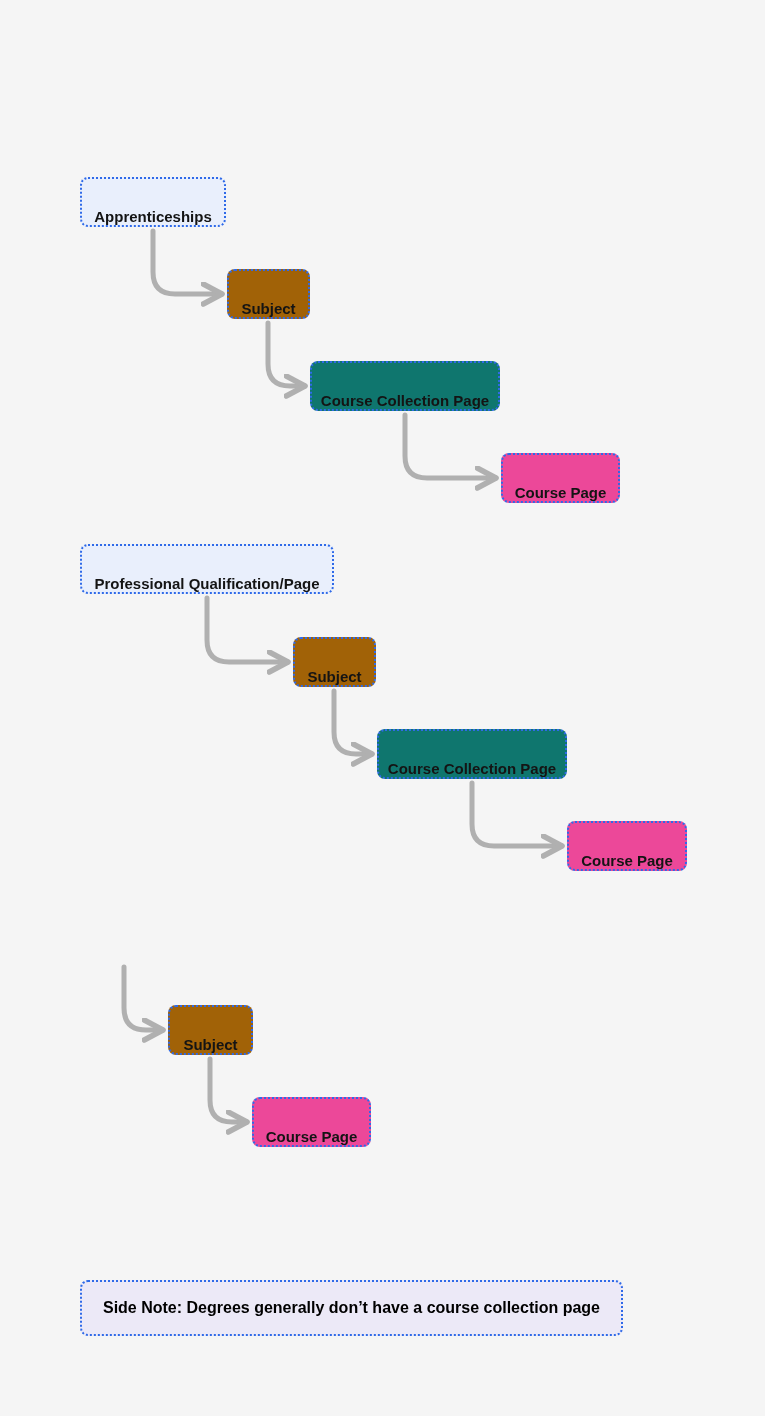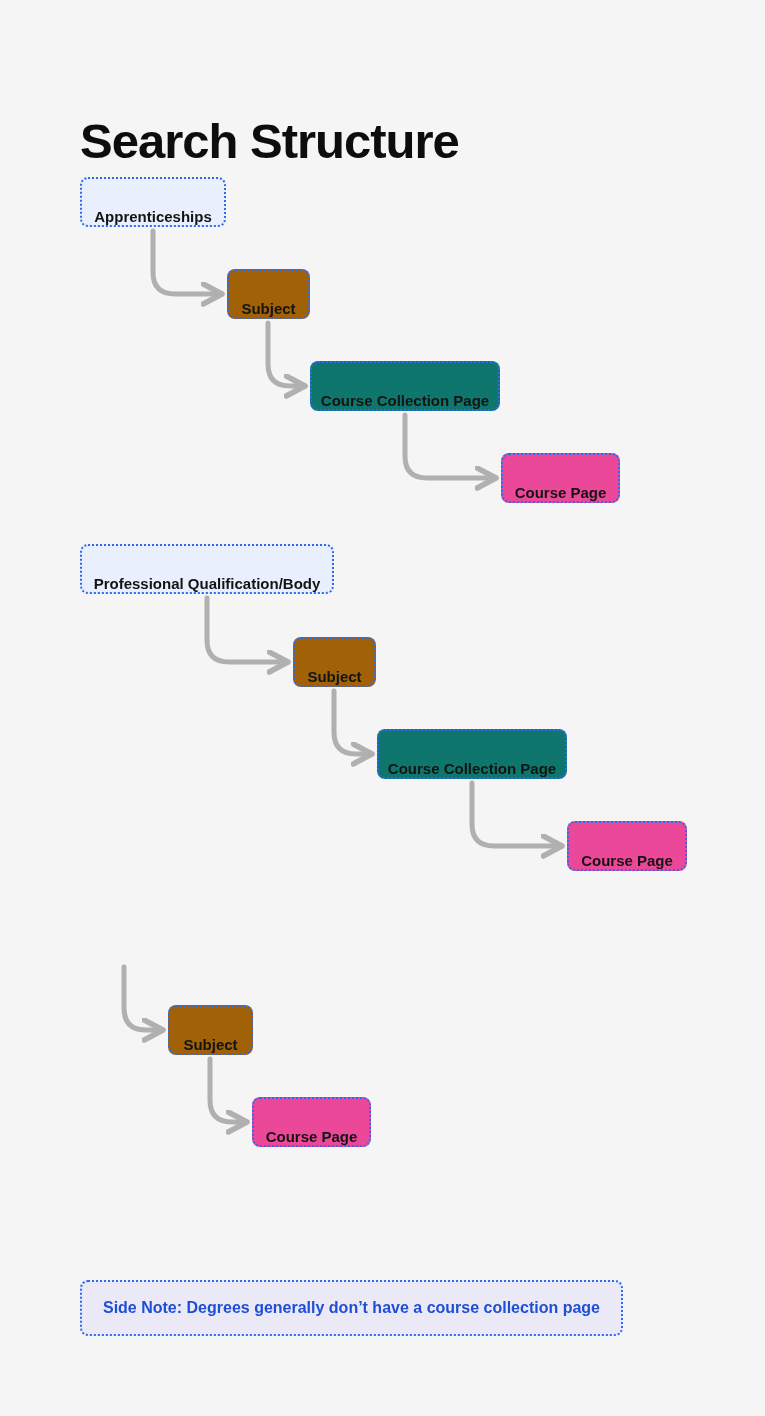"Search Structure" h1.page-title { html: <h1>Search Structure</h1> -> none }
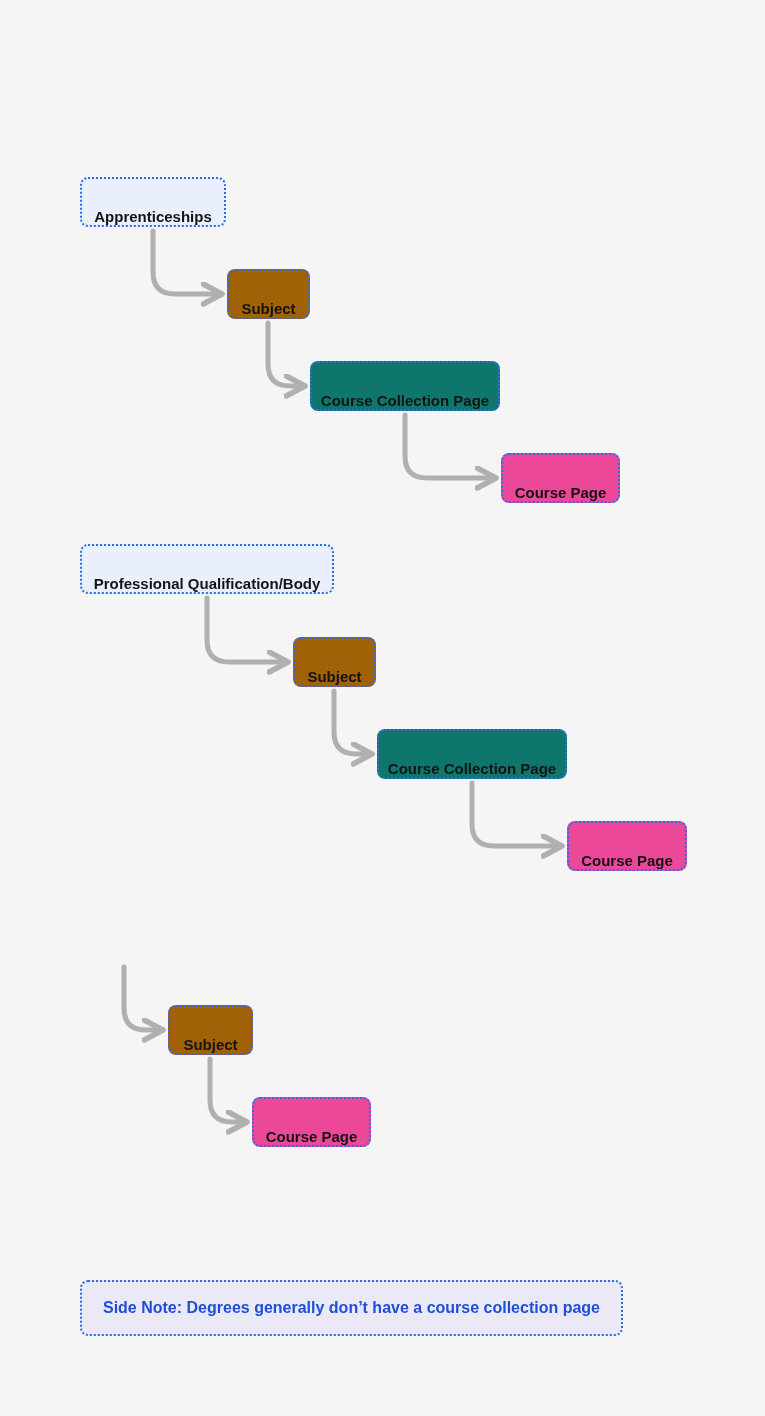"Professional Qualification/Body" span { text: Qualification/Body -> Qualification/Page }
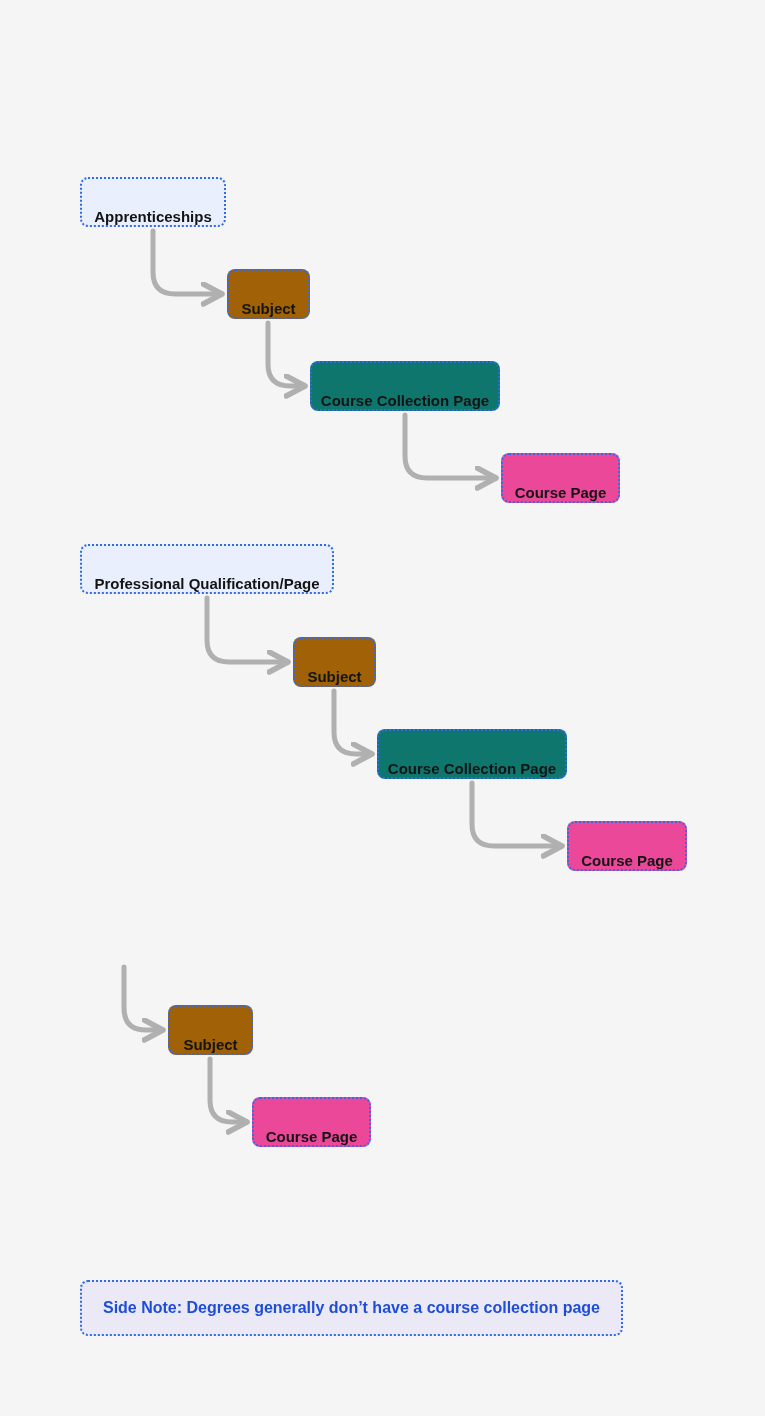"Side Note: Degrees generally don’t" .side-note { color: #1d4ed8 -> #000000 }
